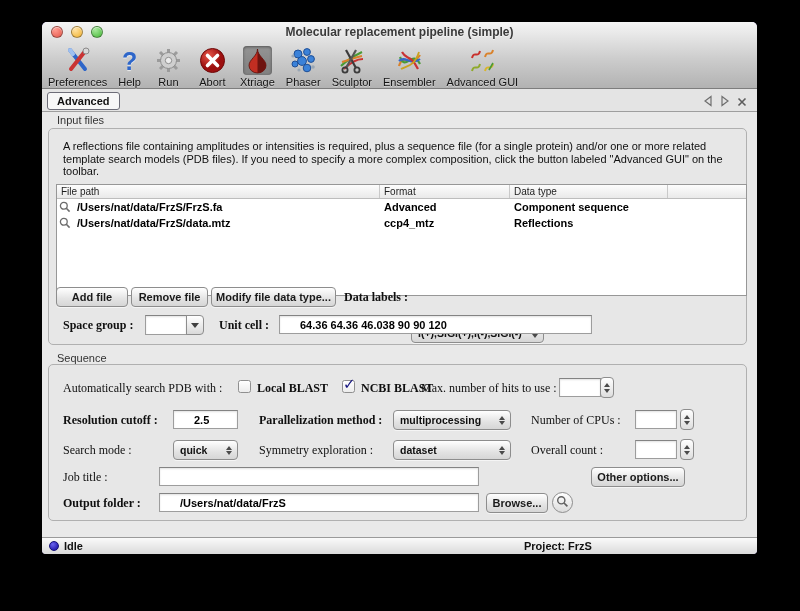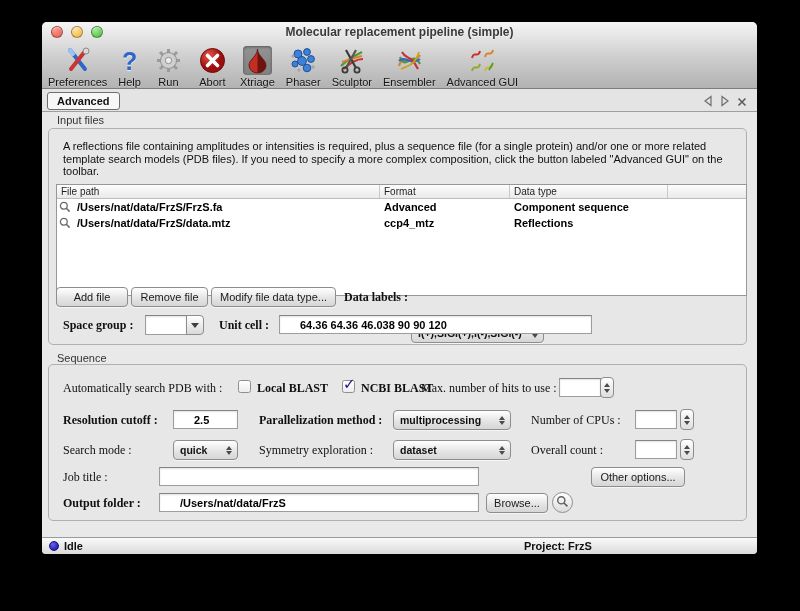"Add file" .btn { font-weight: normal -> bold }
